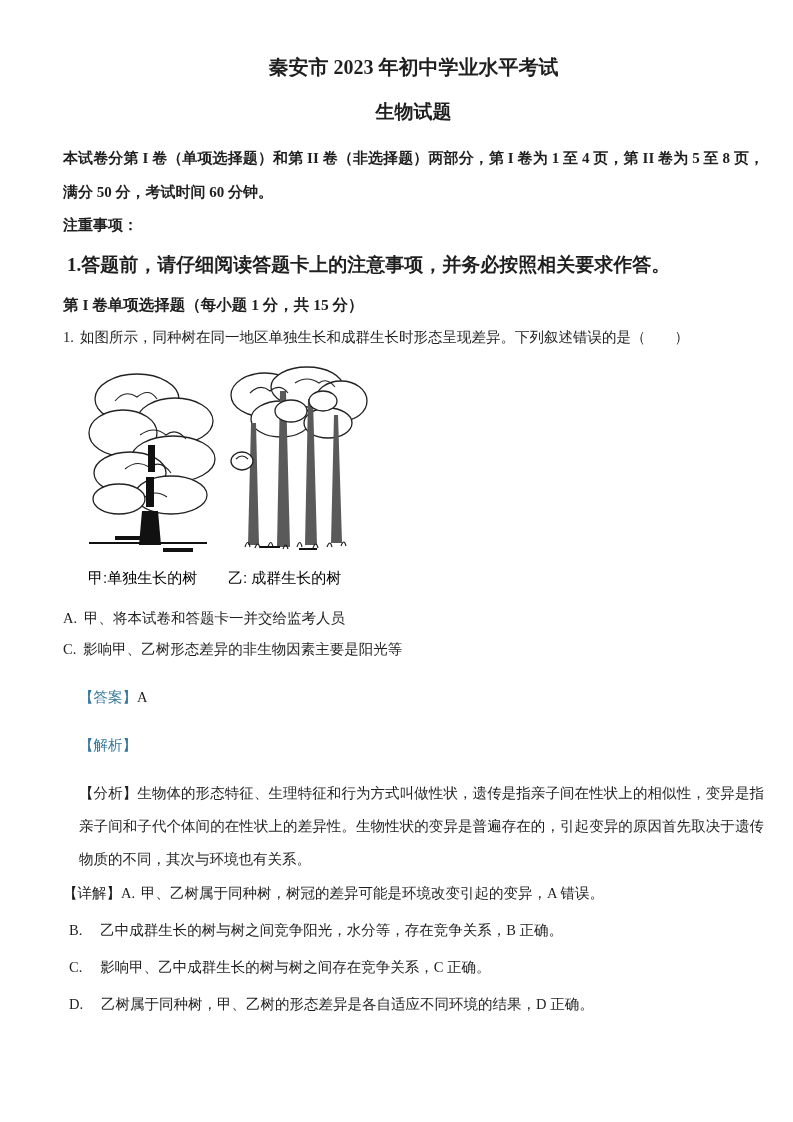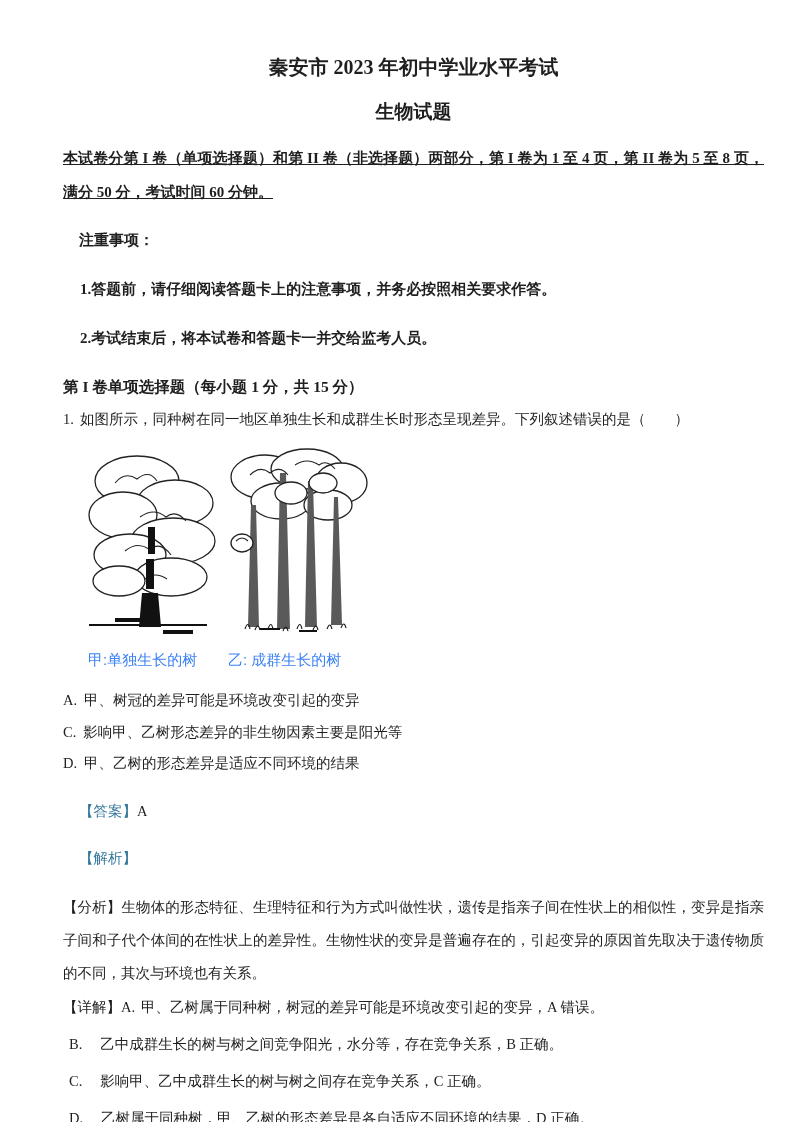"本试卷分第 I 卷（单项选择题）和第 II 卷（非选择题）两部分，第" .intro { text-decoration: underline -> none }
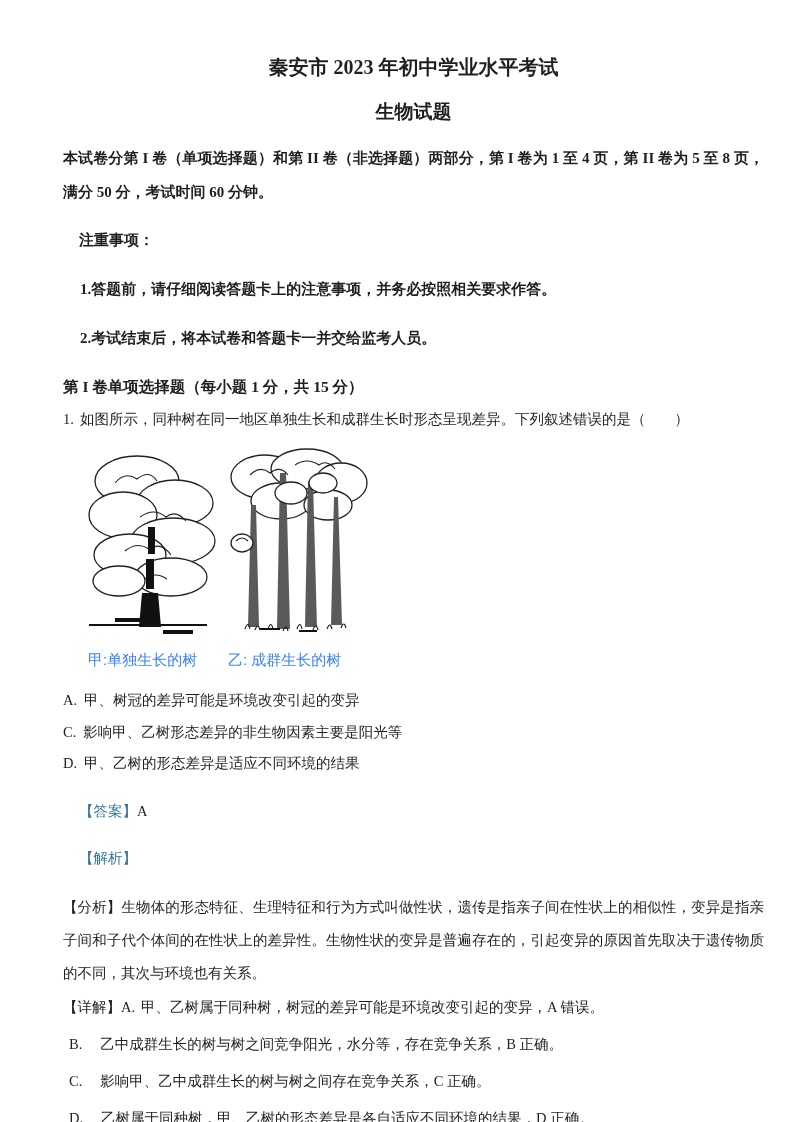"注重事项：" .notes-h { font-family: Liberation Mono, monospace -> none; margin: 16px -> 0 }
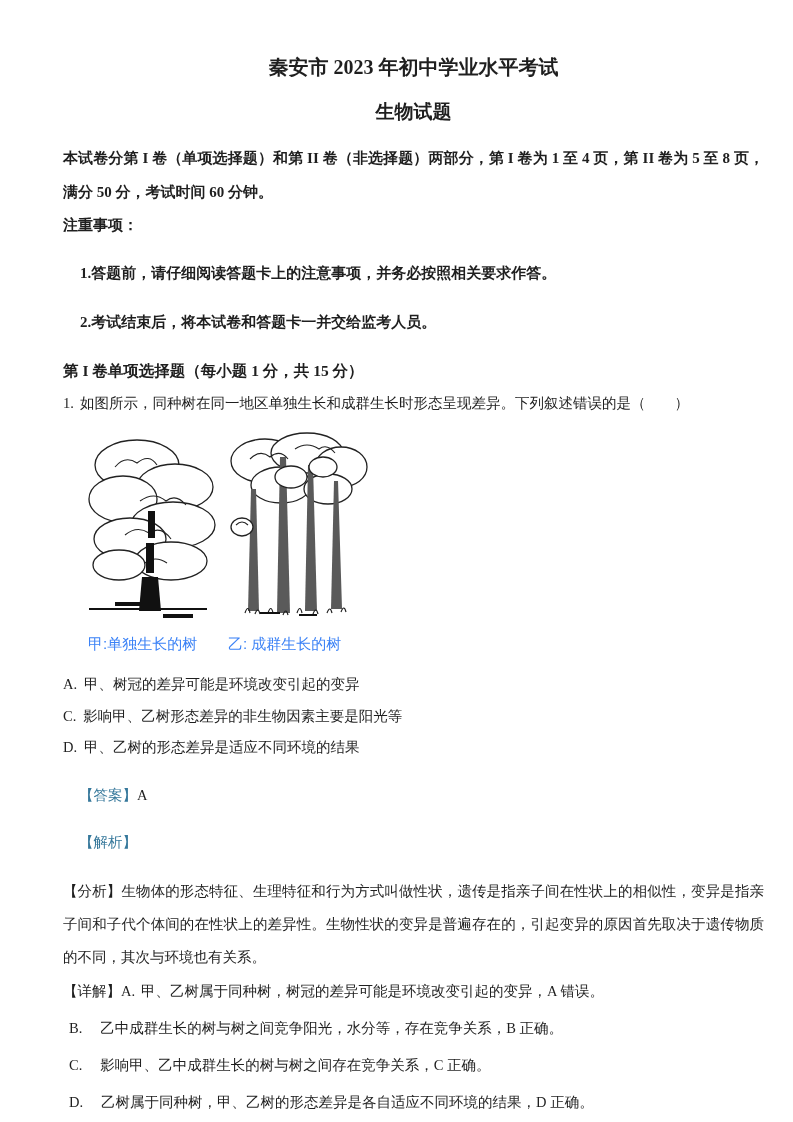"1.答题前，请仔细阅读答题卡上的注意事项，并务必按照相关要求作答。" .note { font-size: 15px -> 19px; margin: 17px -> 4px }
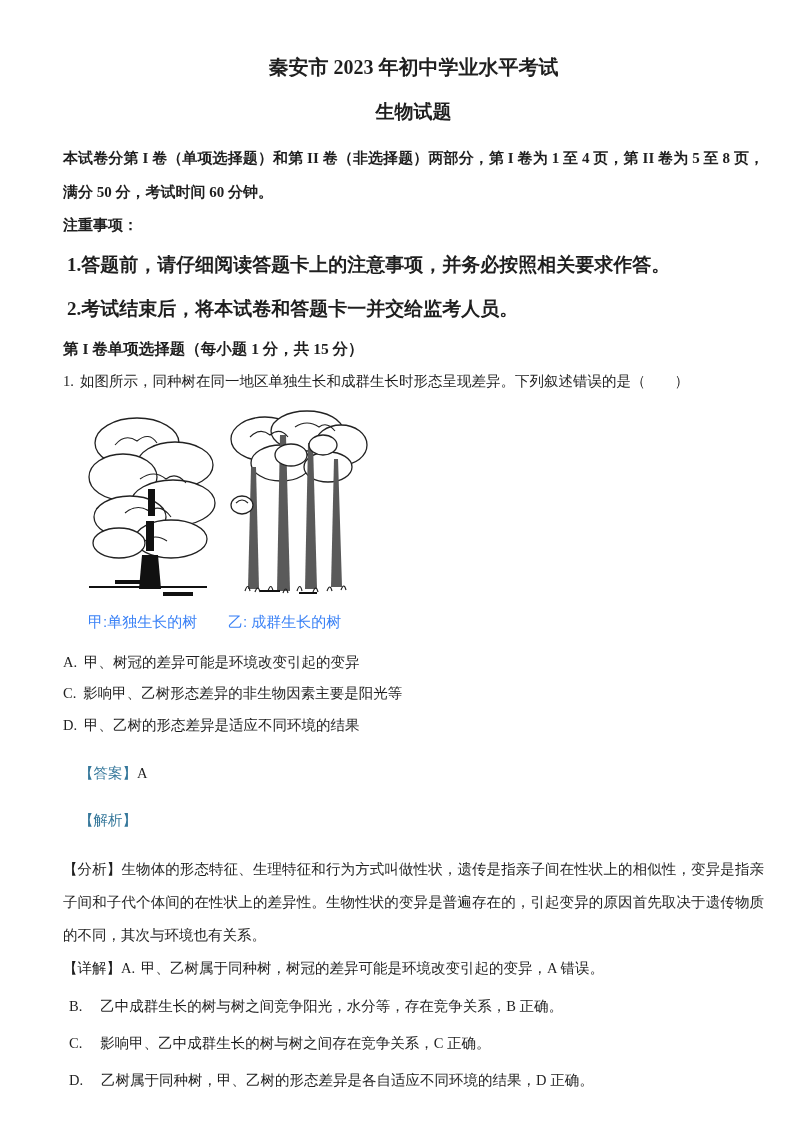"2.考试结束后，将本试卷和答题卡一并交给监考人员。" p.note { html: <p>2.考试结束后，将本试卷和答题卡一并交给监考人员。</p> -> none }
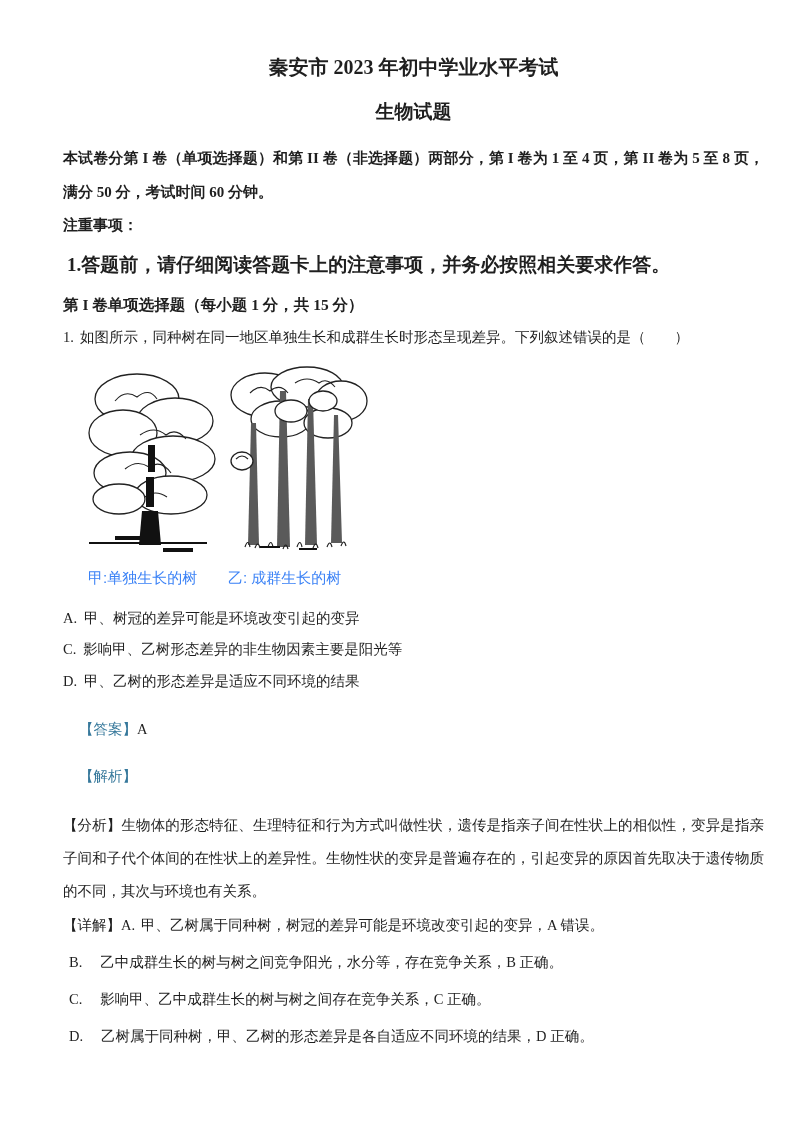"甲:单独生长的树" .fig-label { color: #3b82f6 -> #000000 }
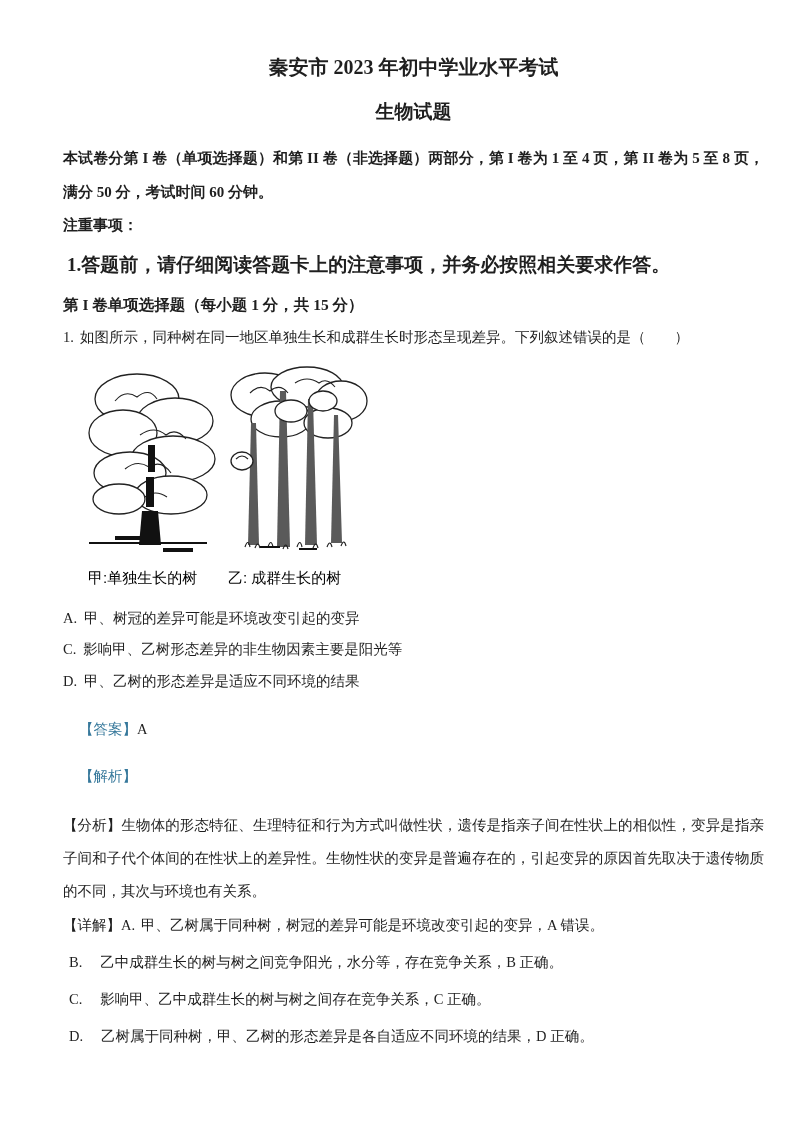"甲、树冠的差异可能是环境改变引起的变异" span { text: 树冠的差异可能是环境改变引起的变异 -> 将本试卷和答题卡一并交给监考人员 }
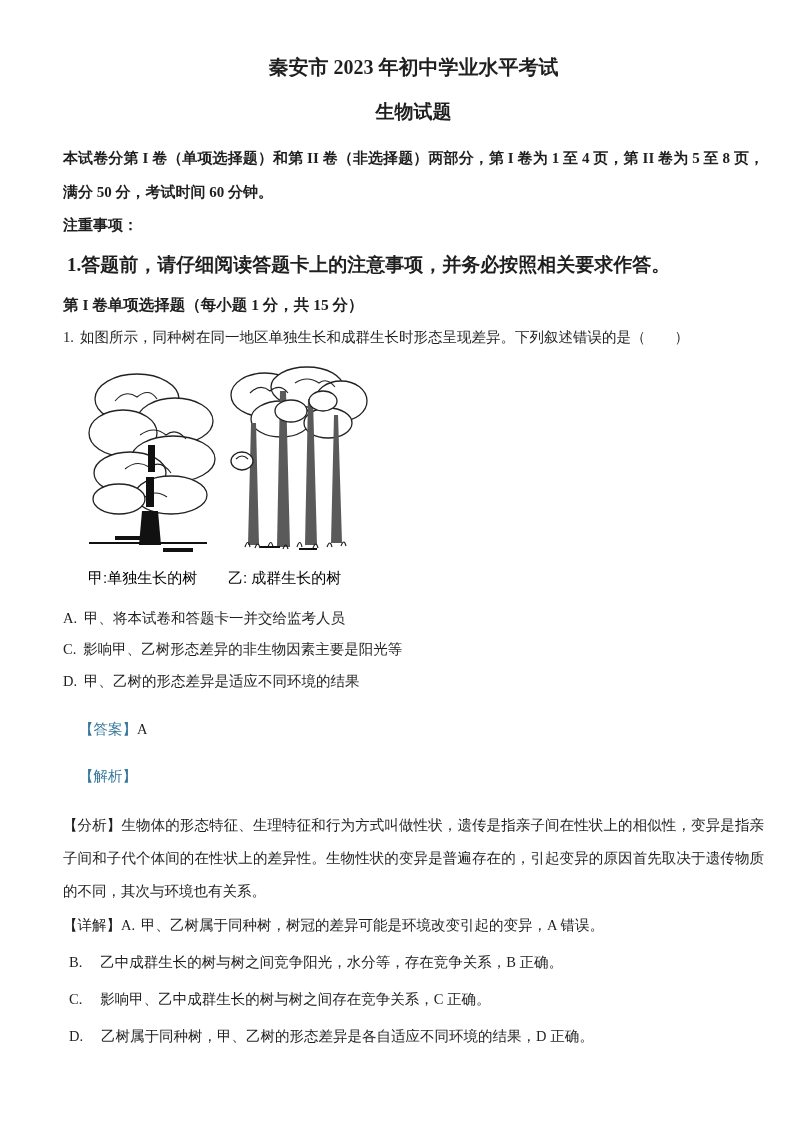"D. 甲、乙树的形态差异是适应不同环境的结果" p.option { html: <p><span>D.</span><span>甲、乙树的形态差异是适应不同环境的结果</span></p> -> none }
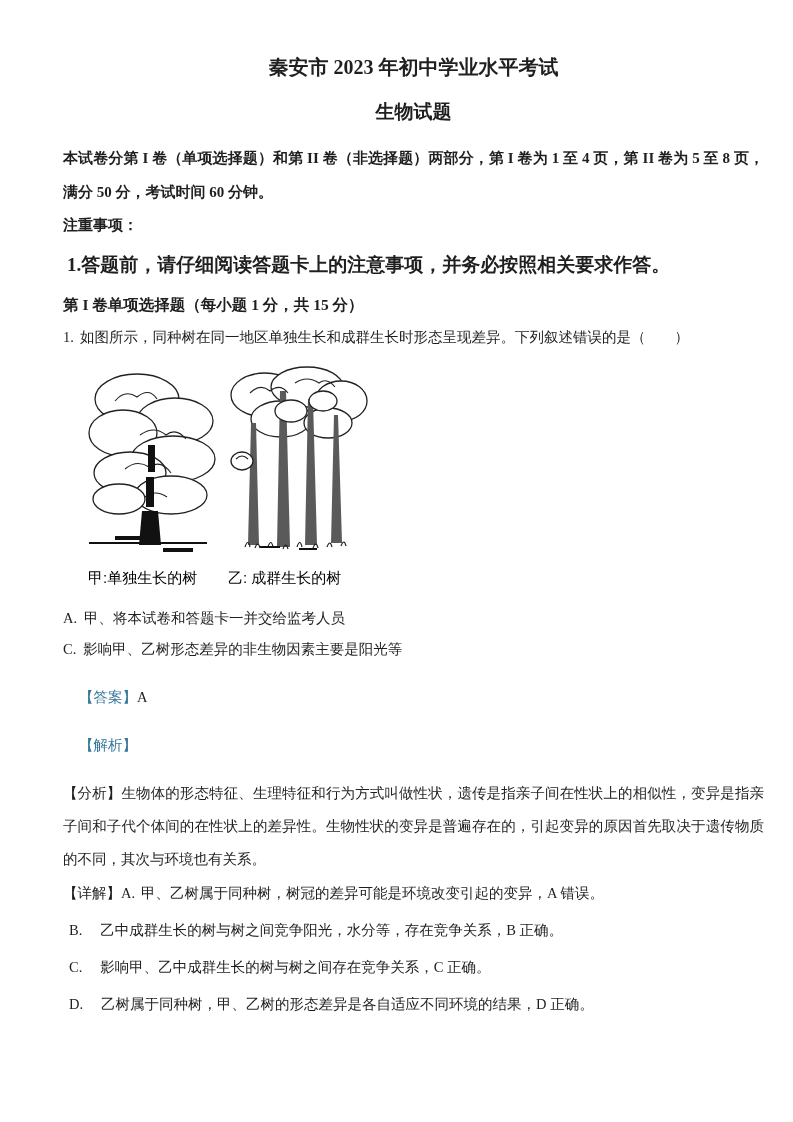"【分析】生物体的形态特征、生理特征和行为方式叫做性状，遗传是指亲子间在性状上的相" .analysis { margin: 2px 0 0 0 -> 2px 0 0 16px }
